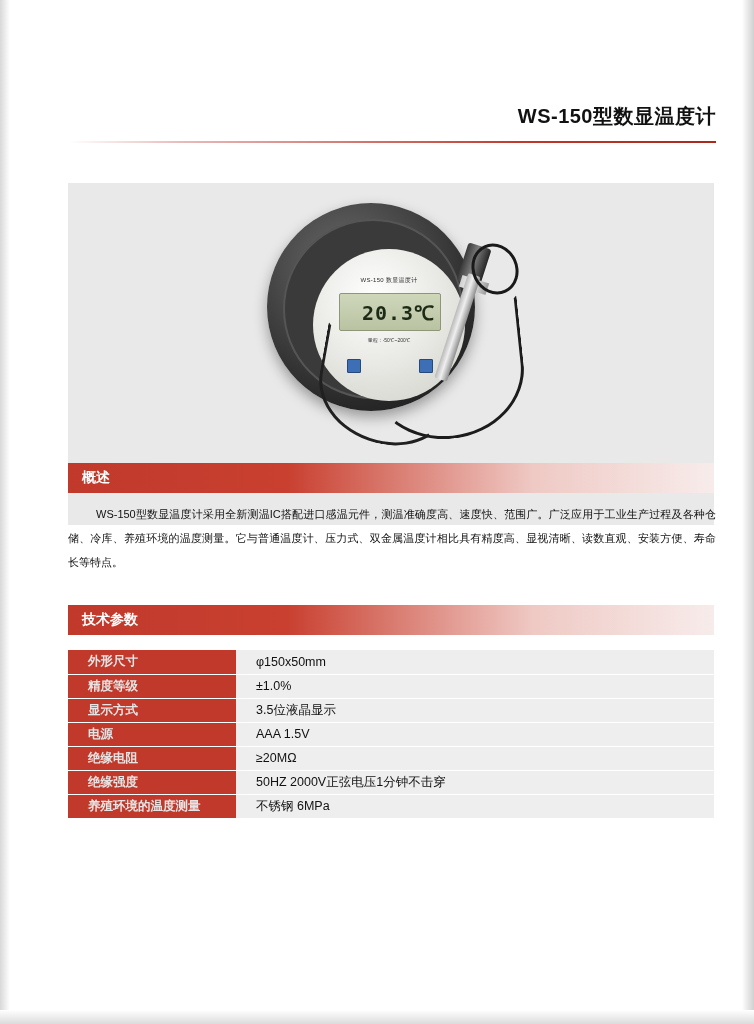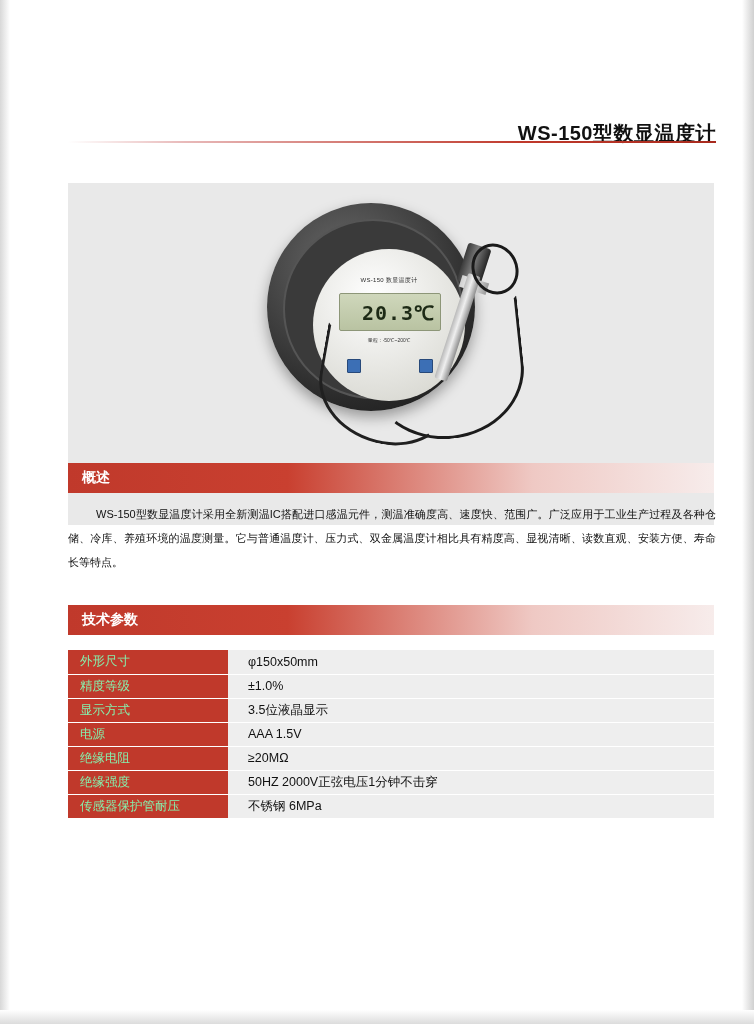"WS-150型数显温度计" .doc-title { margin-top: 17px -> none }
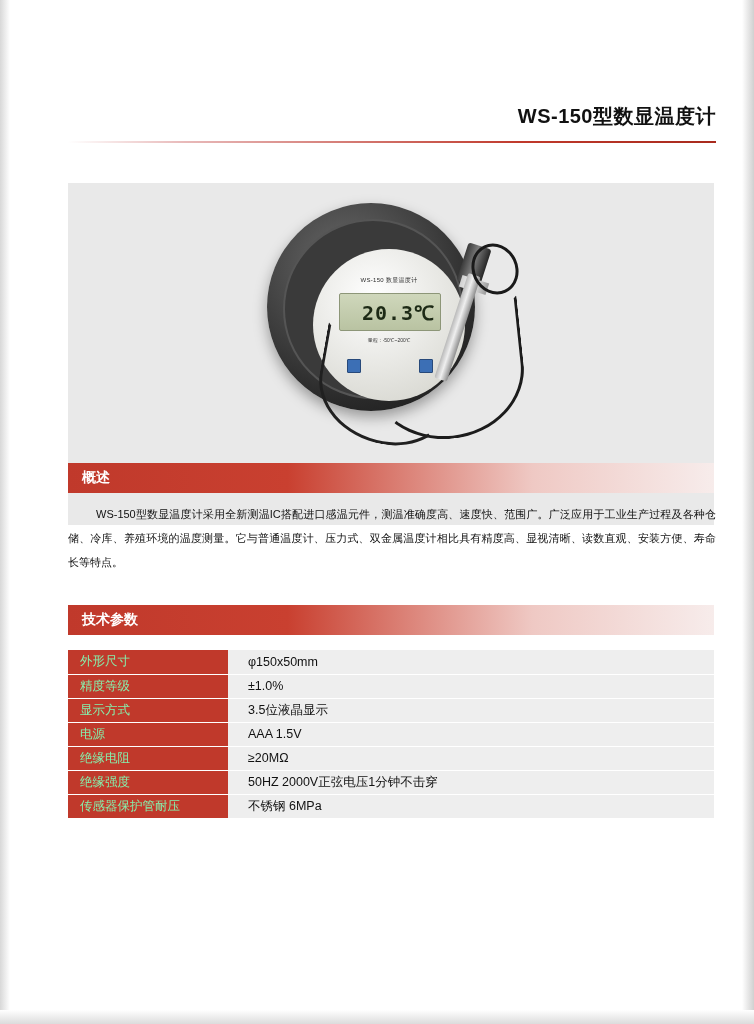"外形尺寸" .spec-table td.k { color: #86efac -> #e5e5e5; font-weight: normal -> bold; padding-left: 12px -> 20px }
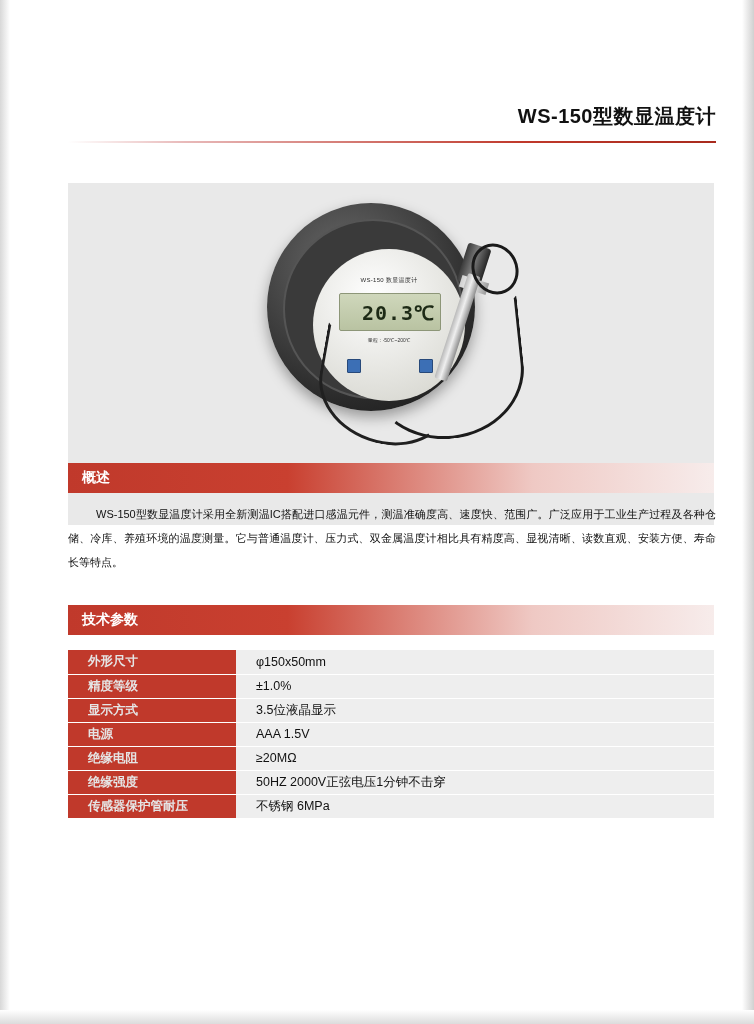"传感器保护管耐压" td.k { text: 传感器保护管耐压 -> 养殖环境的温度测量 }
